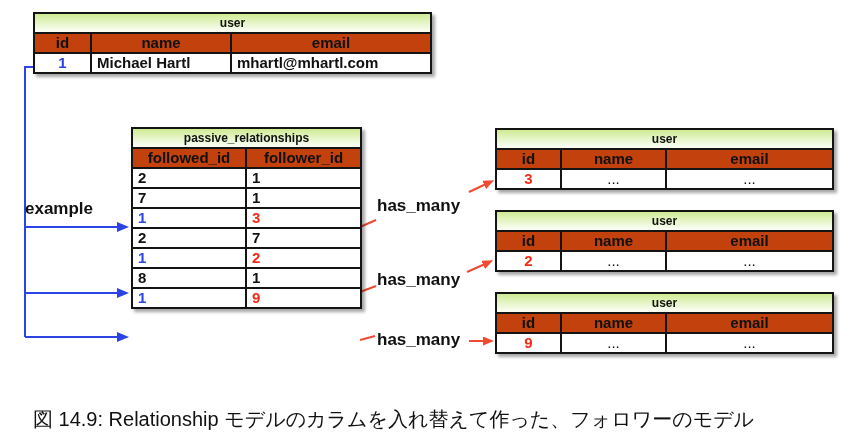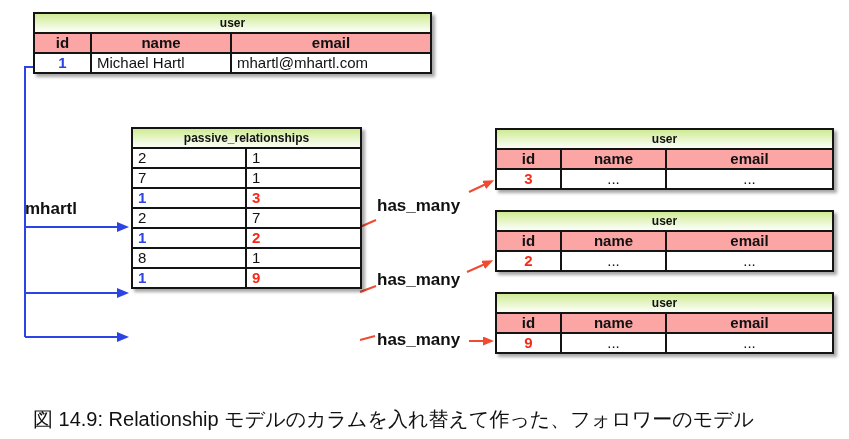"id" th.colhdr { background: #fca5a5 -> #c2410c }
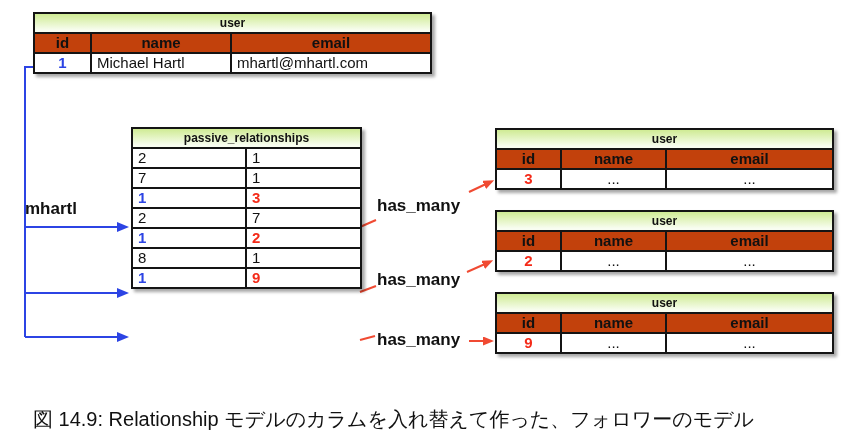"Michael Hartl" td.left { font-weight: none -> bold }
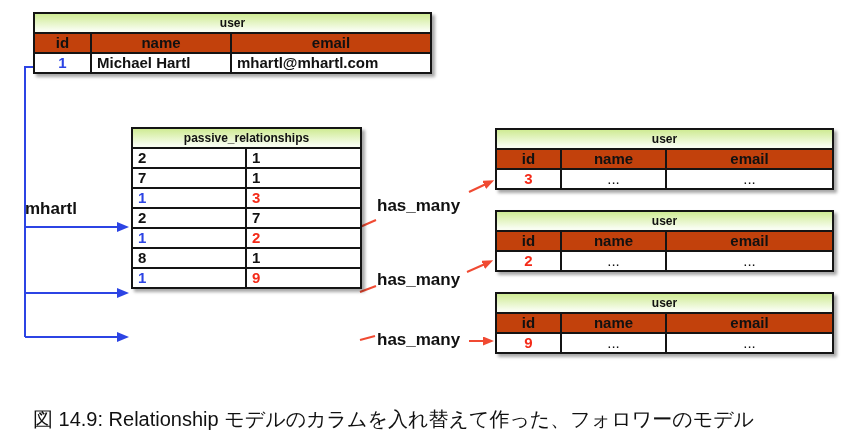"followed_id" tr { html: none -> <tr> <th>followed_id</th> <th>follower_id</th> </tr> }
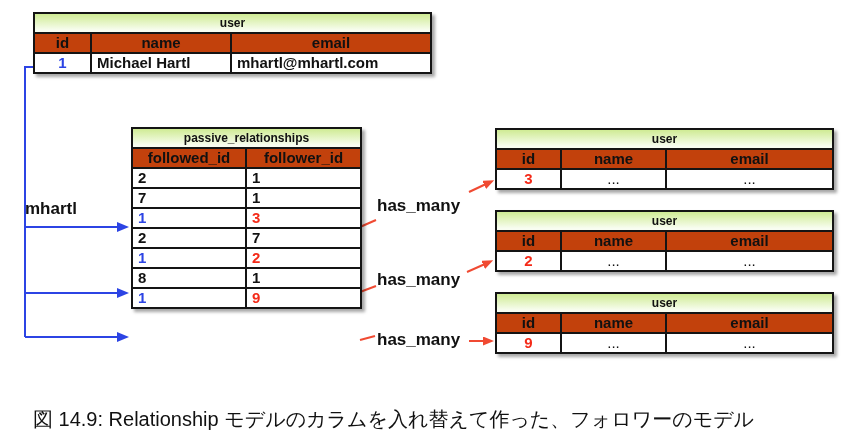"mhartl" div.lbl { text: mhartl -> example }
